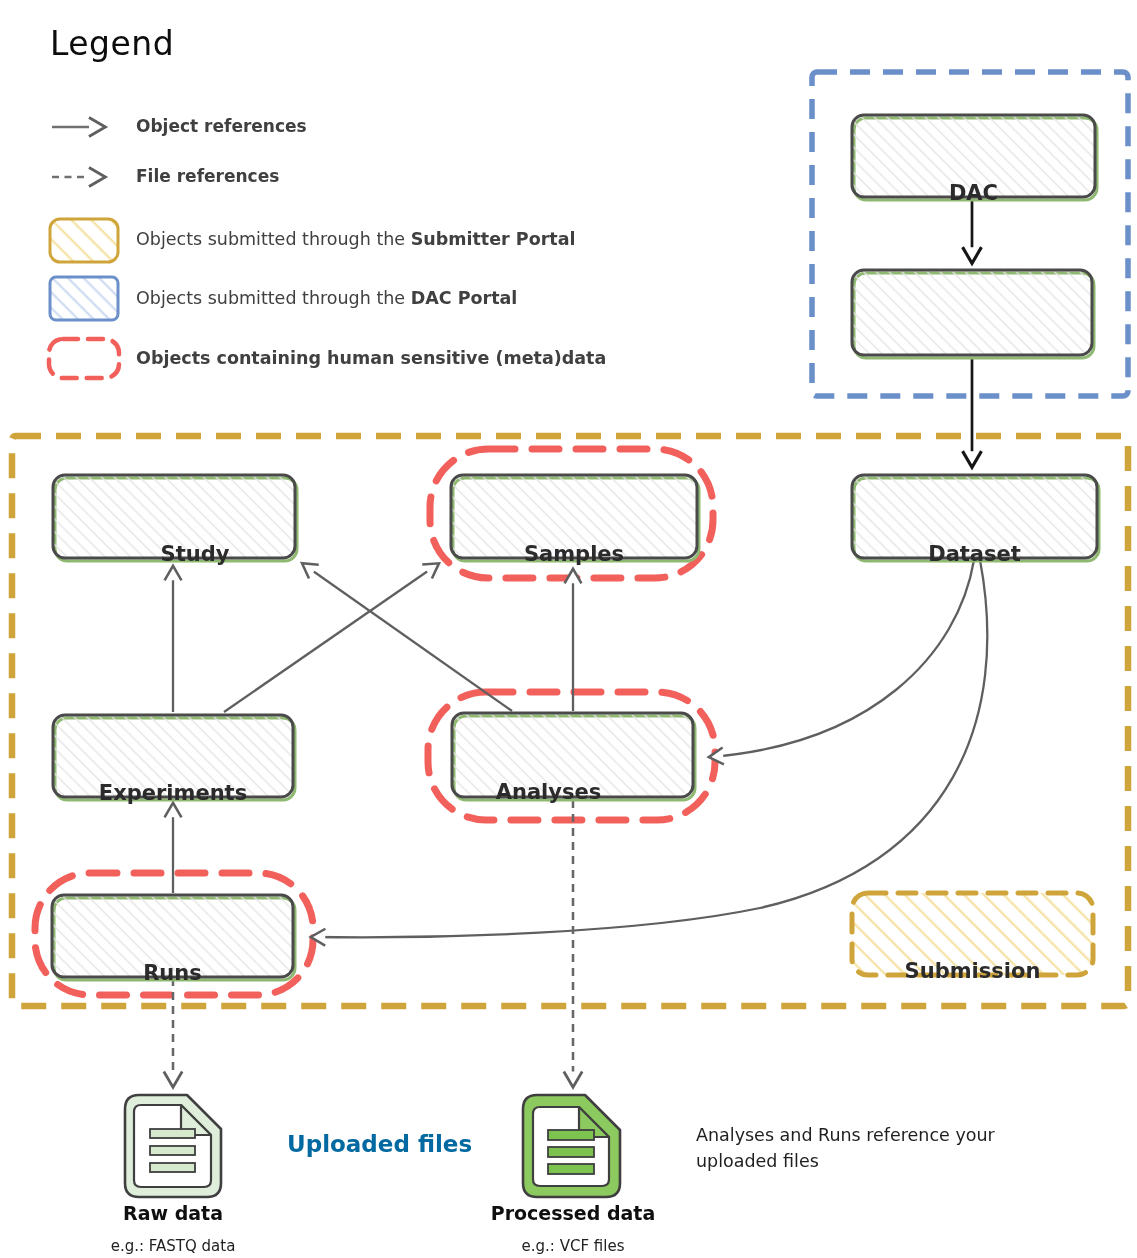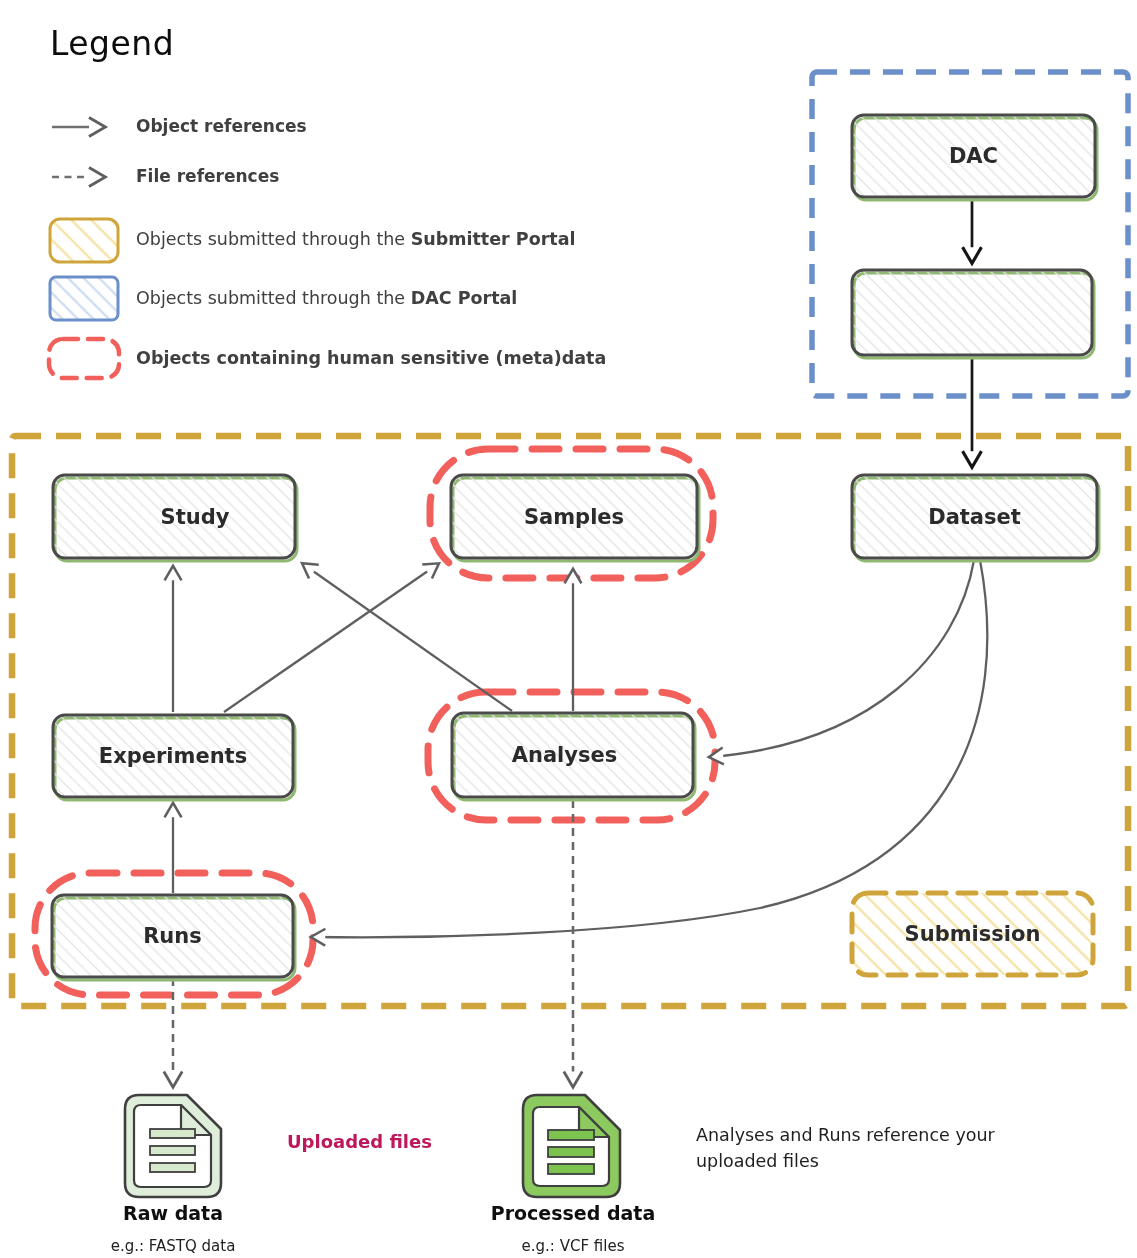"DAC" .node-label { margin-top: none -> 37px }
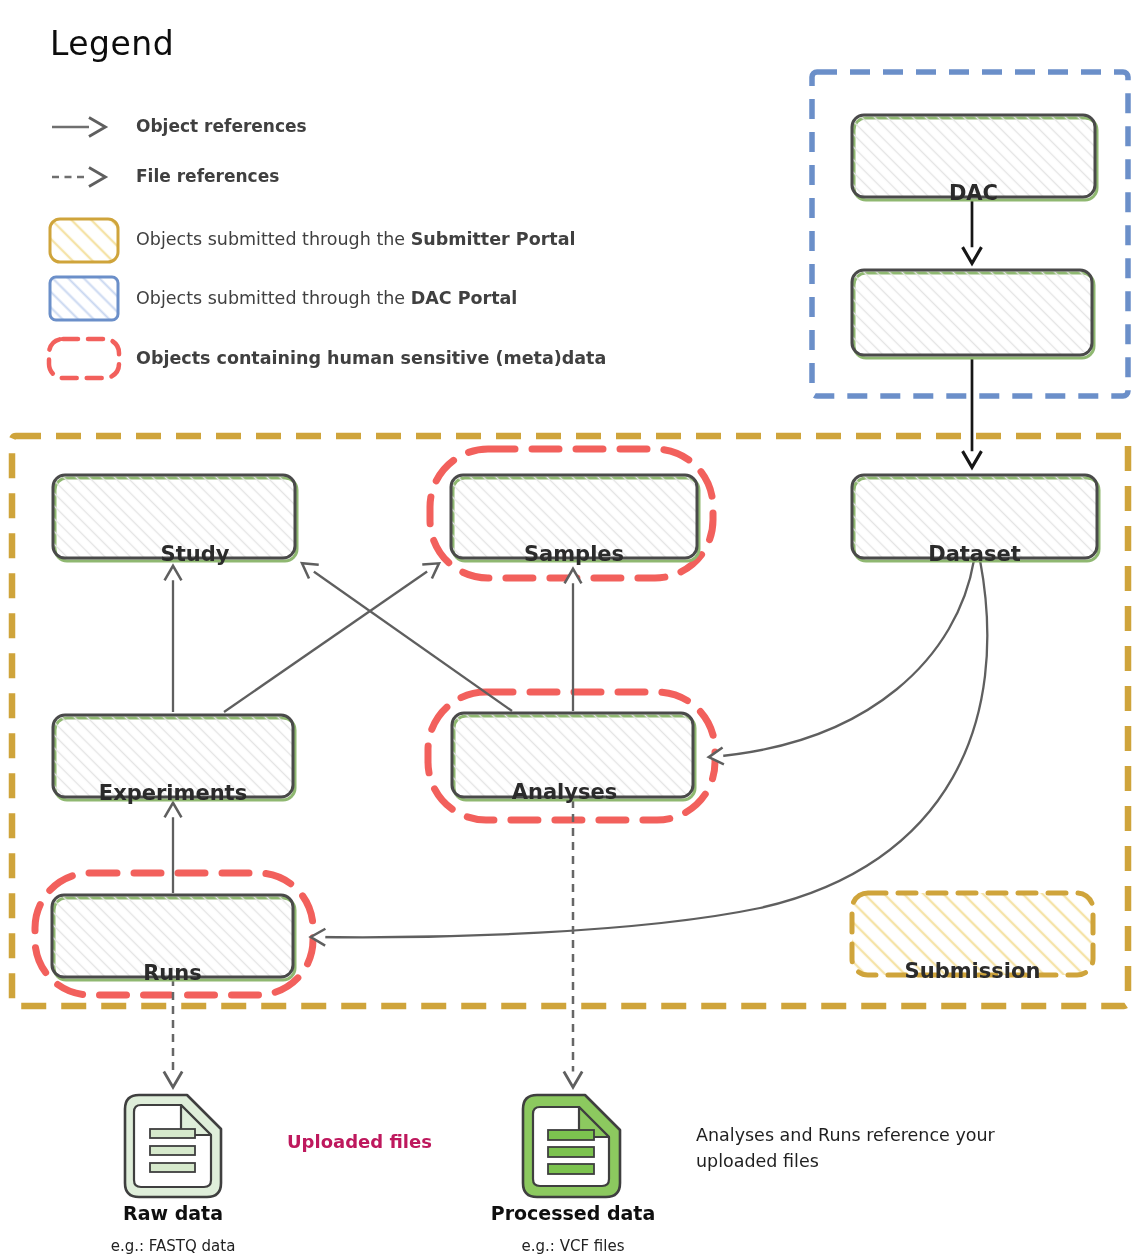"Analyses" div.abs { left: 444px -> 428px }
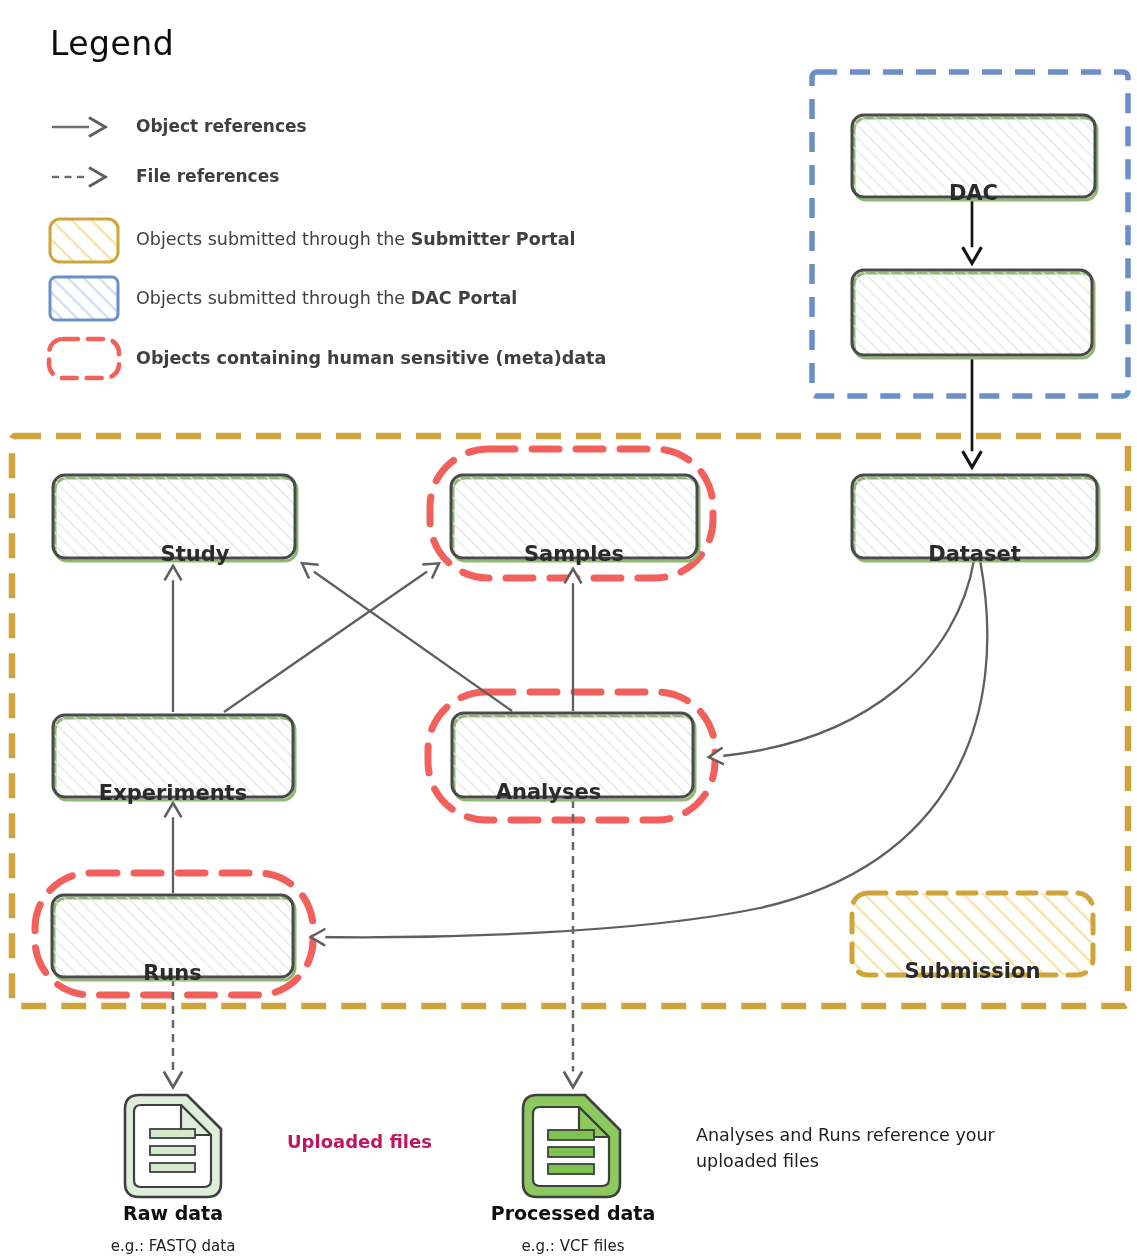"Uploaded files" .big-caption { color: #be185d -> #0369a1; font-size: 18px -> 23px }
